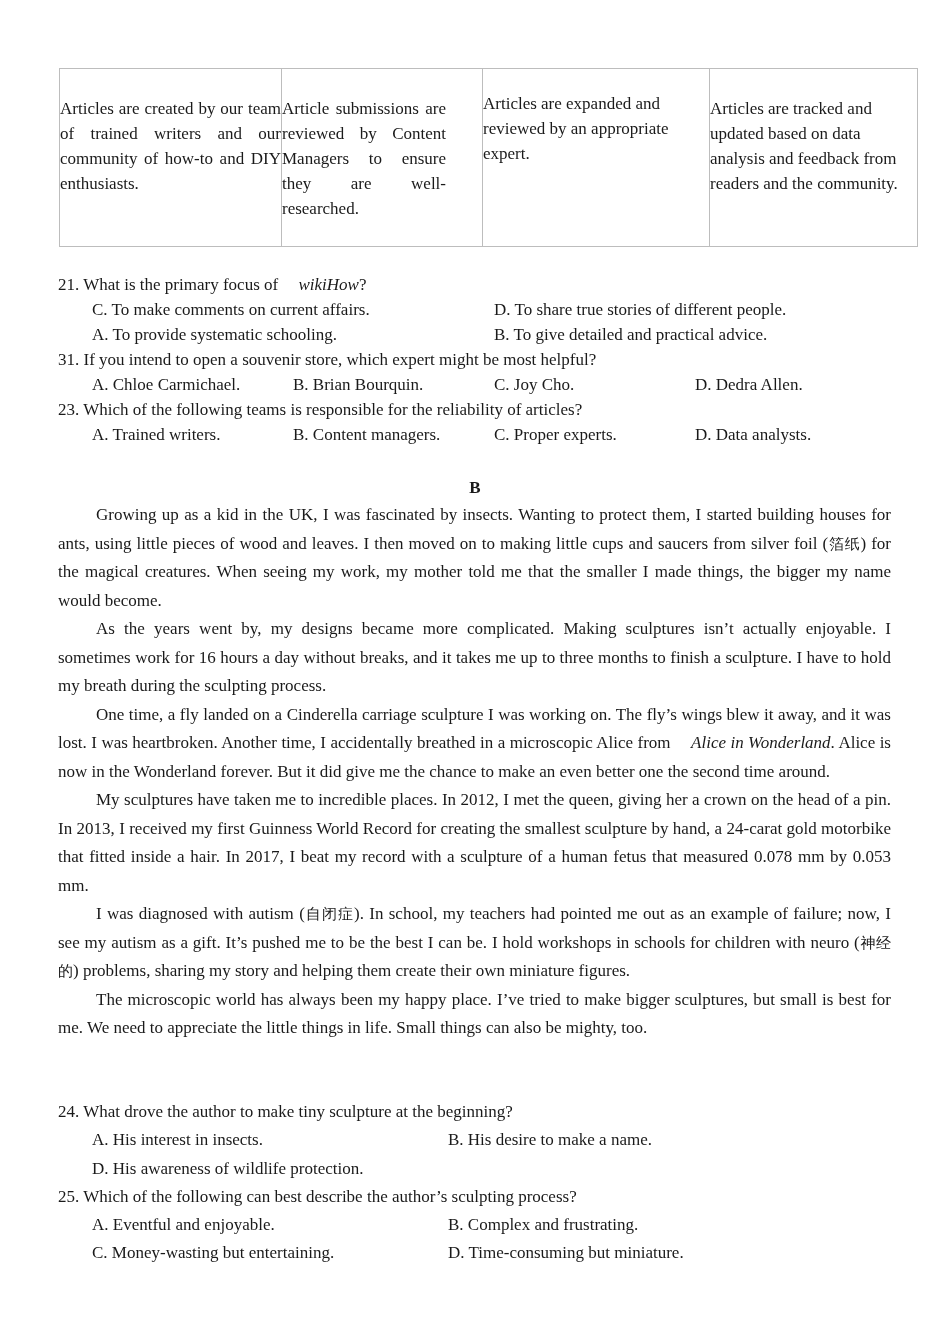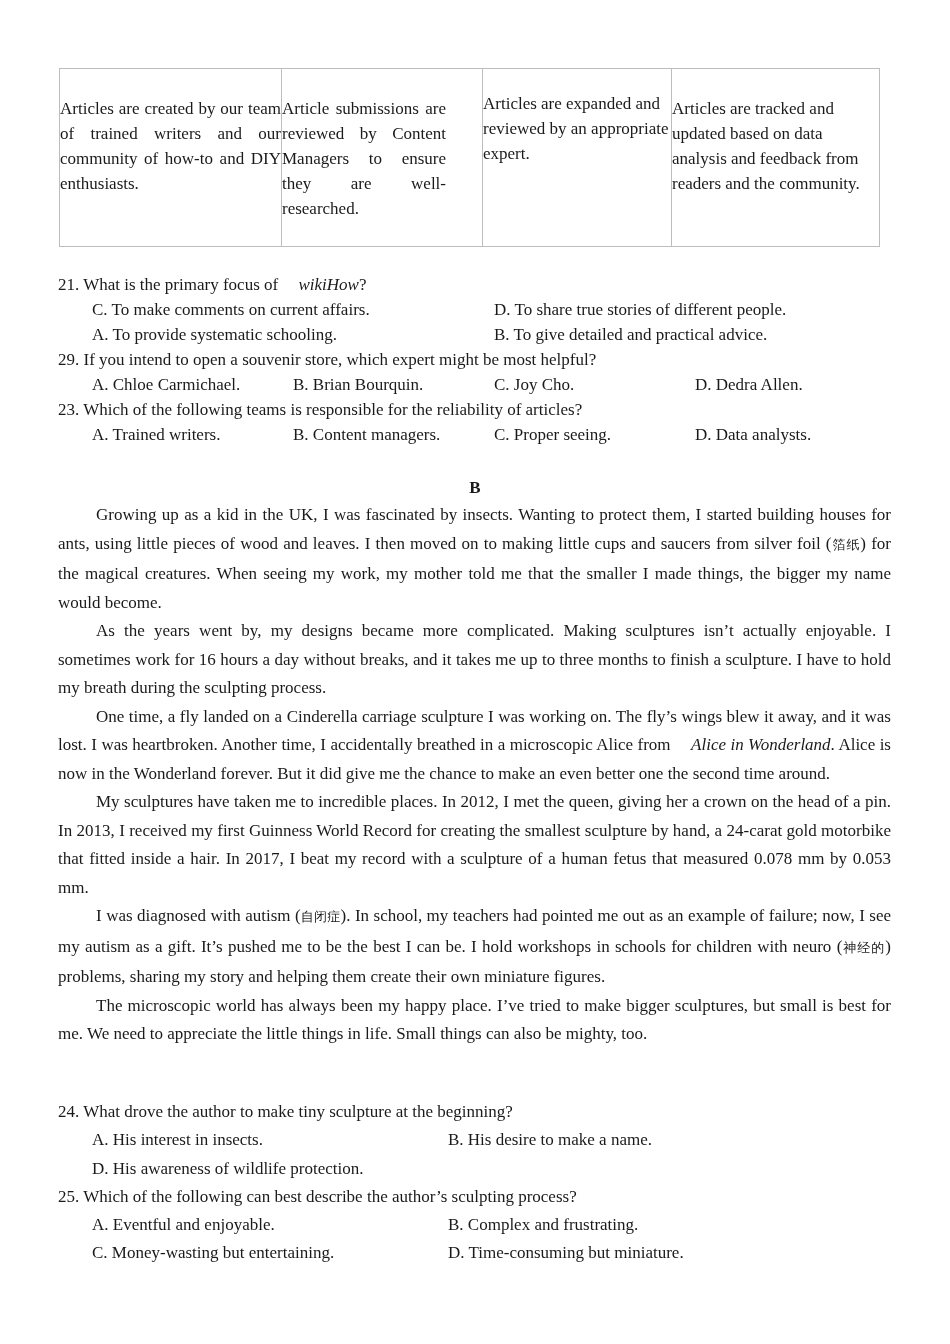"Articles are expanded and reviewed" .c3 { width: 189px -> 227px }
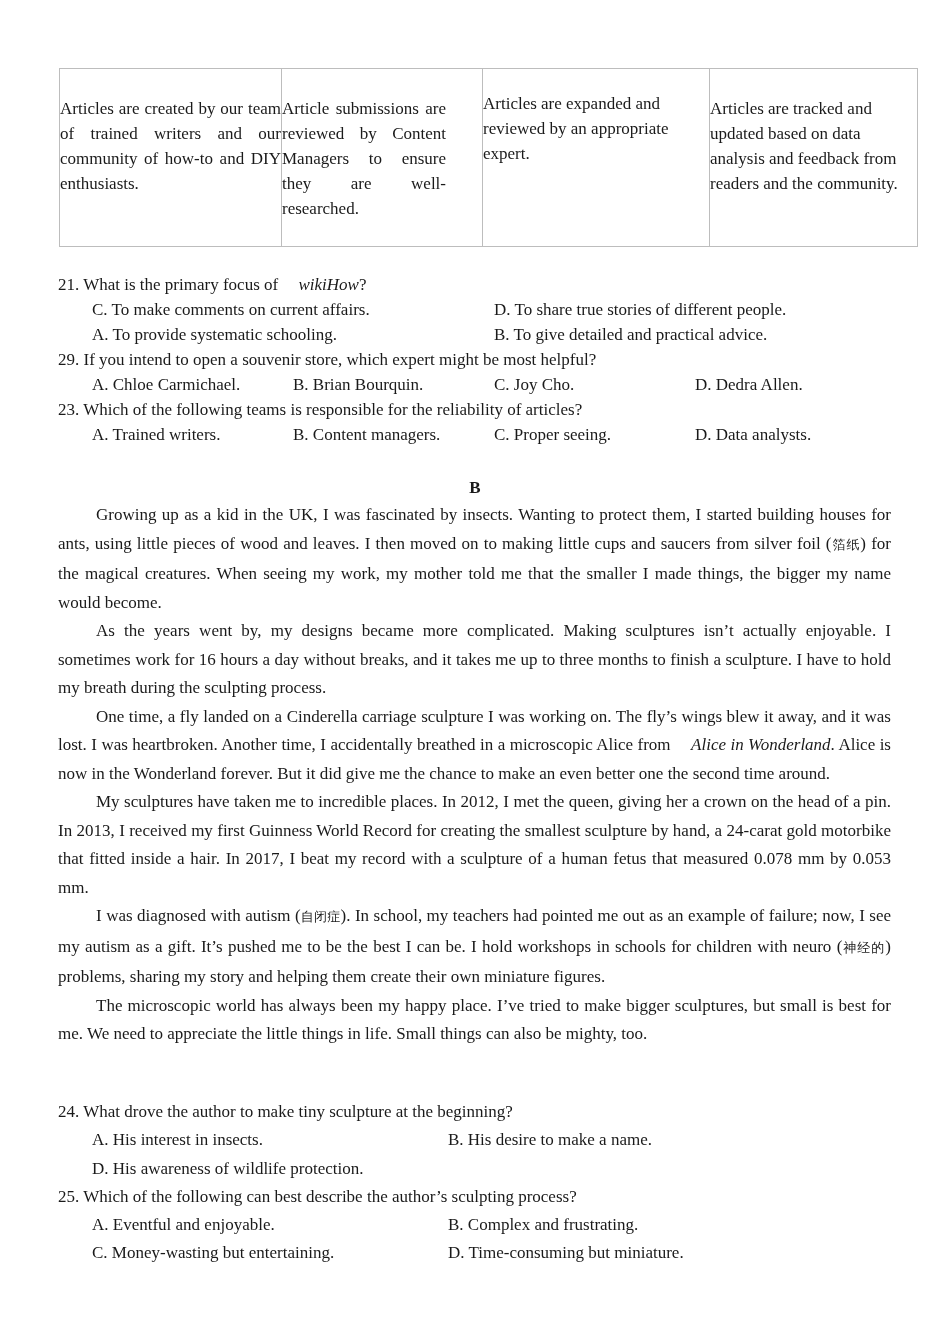"29. If you intend to" div.q-stem { text: 29 -> 31 }
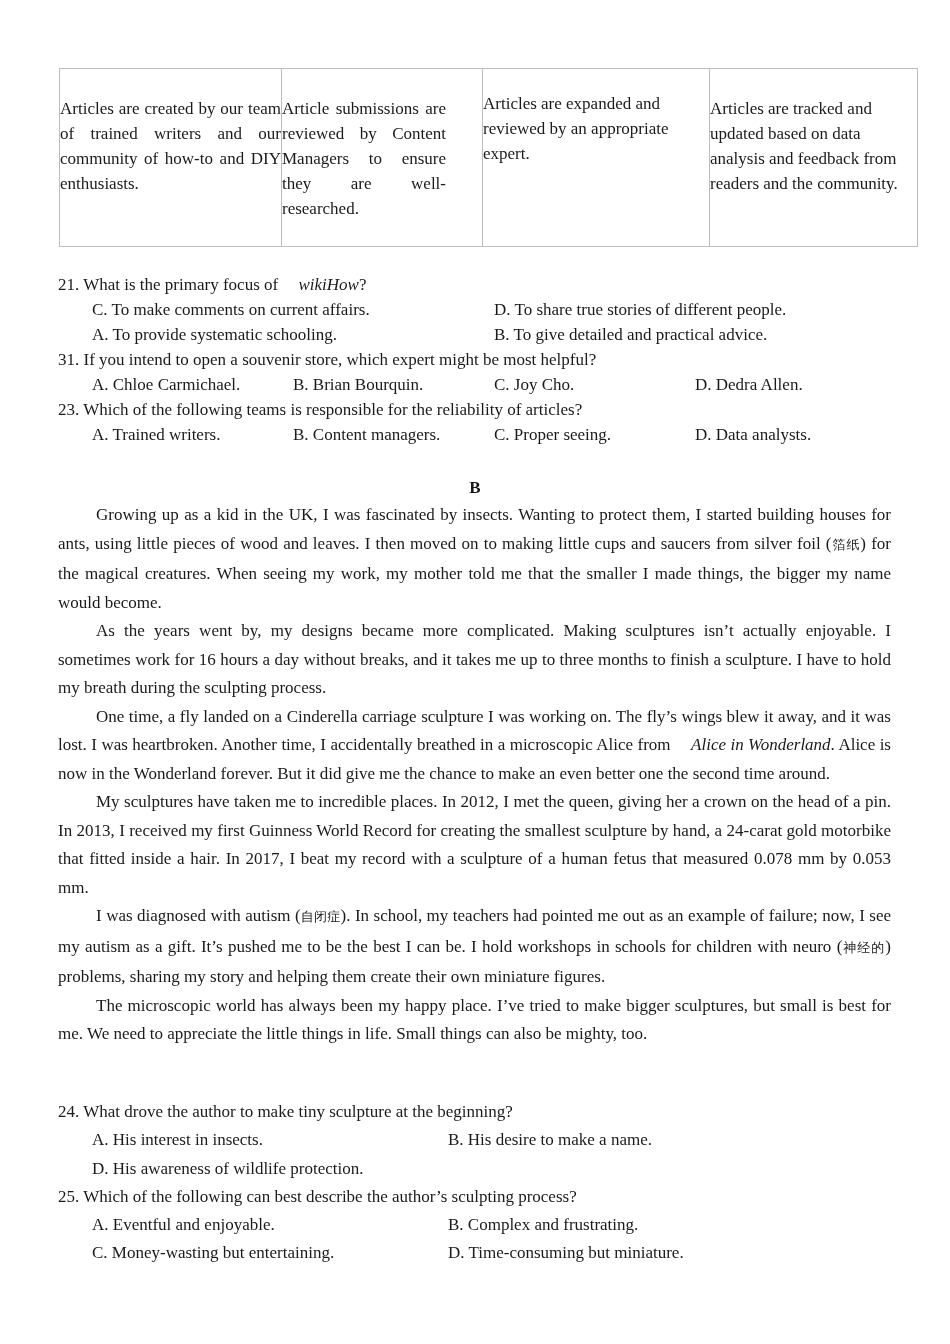"C. Proper seeing." span.opt { text: seeing -> experts }
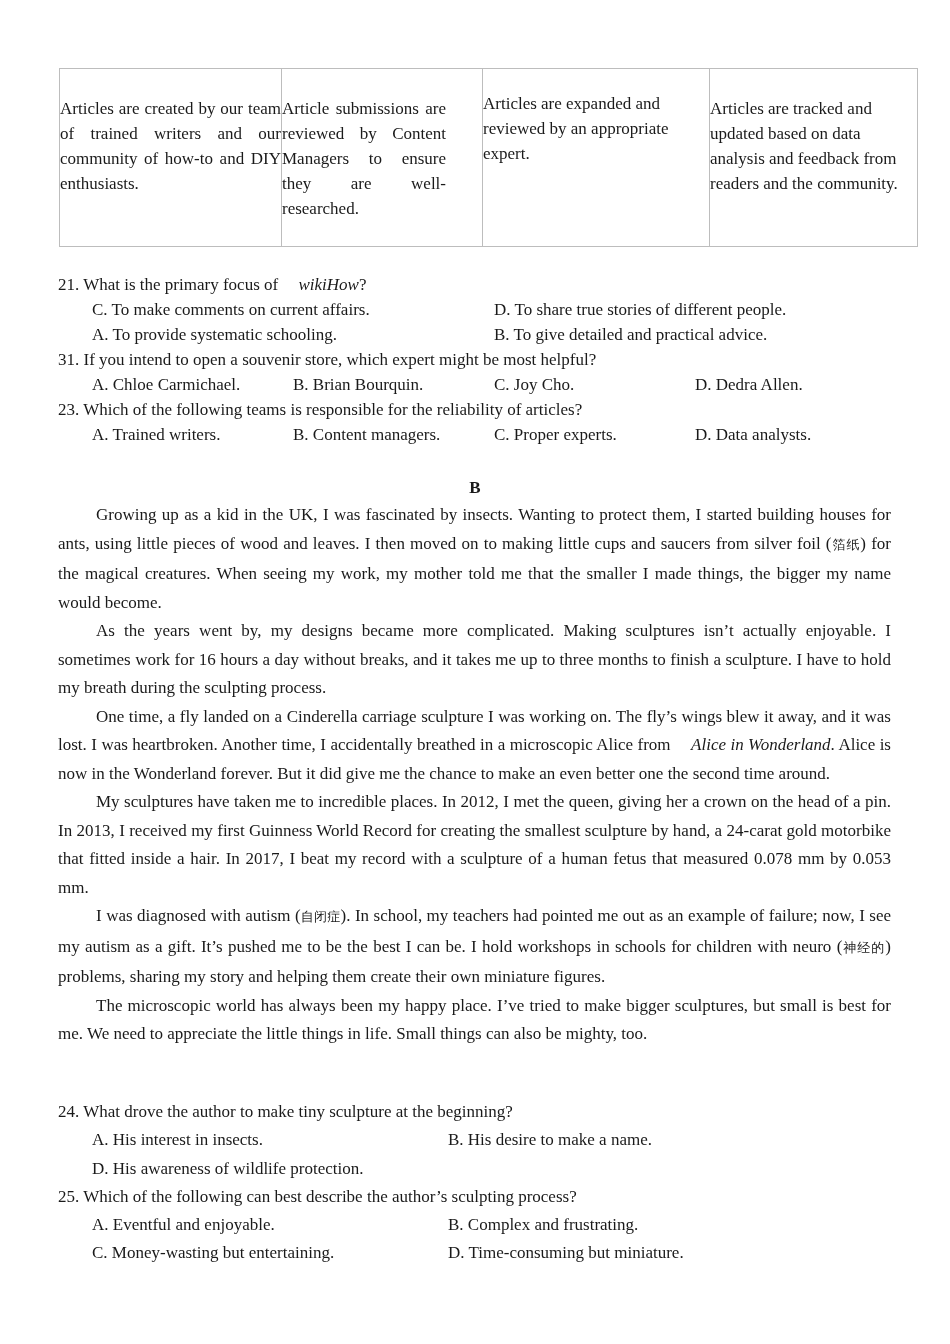"箔纸" .passage .cn { font-family: Liberation Mono, monospace -> Liberation Serif, serif; font-size: 13px -> 15px }
